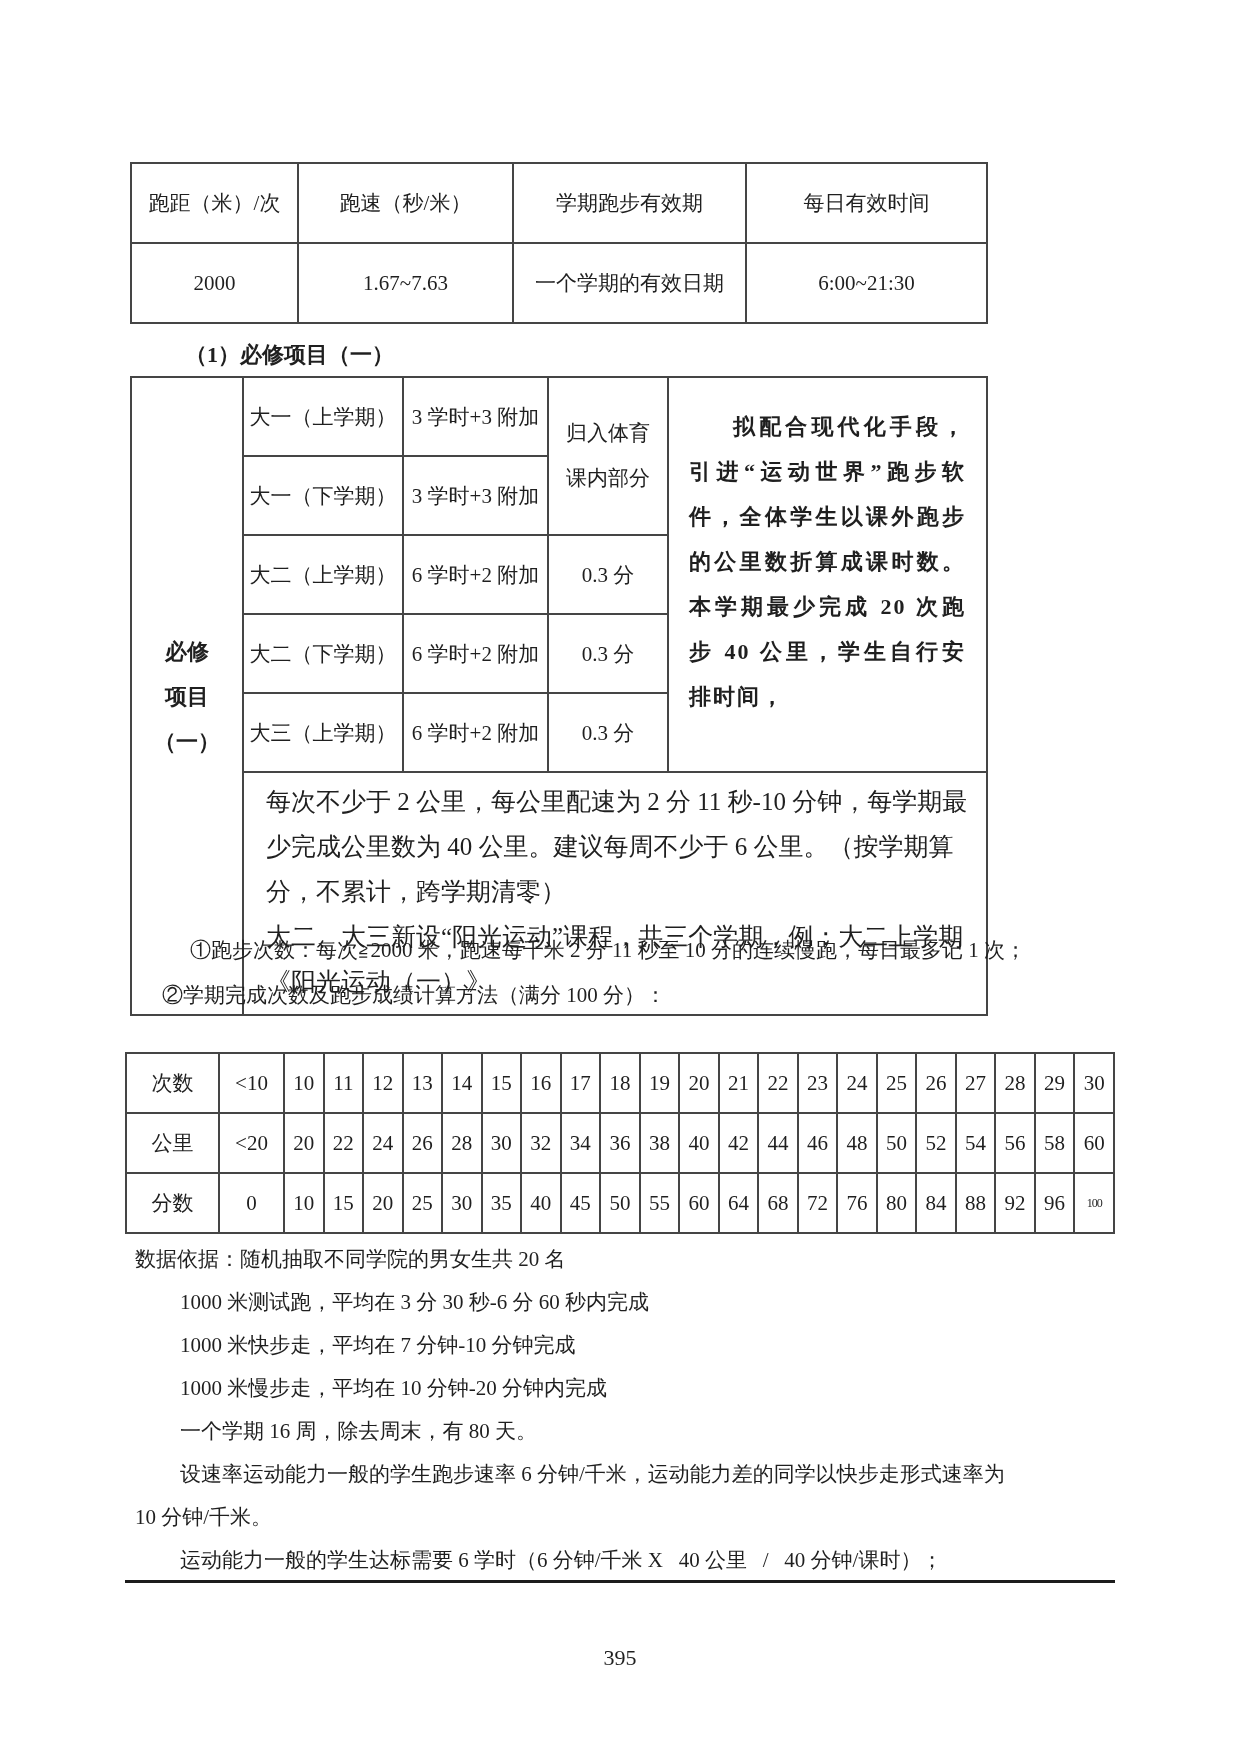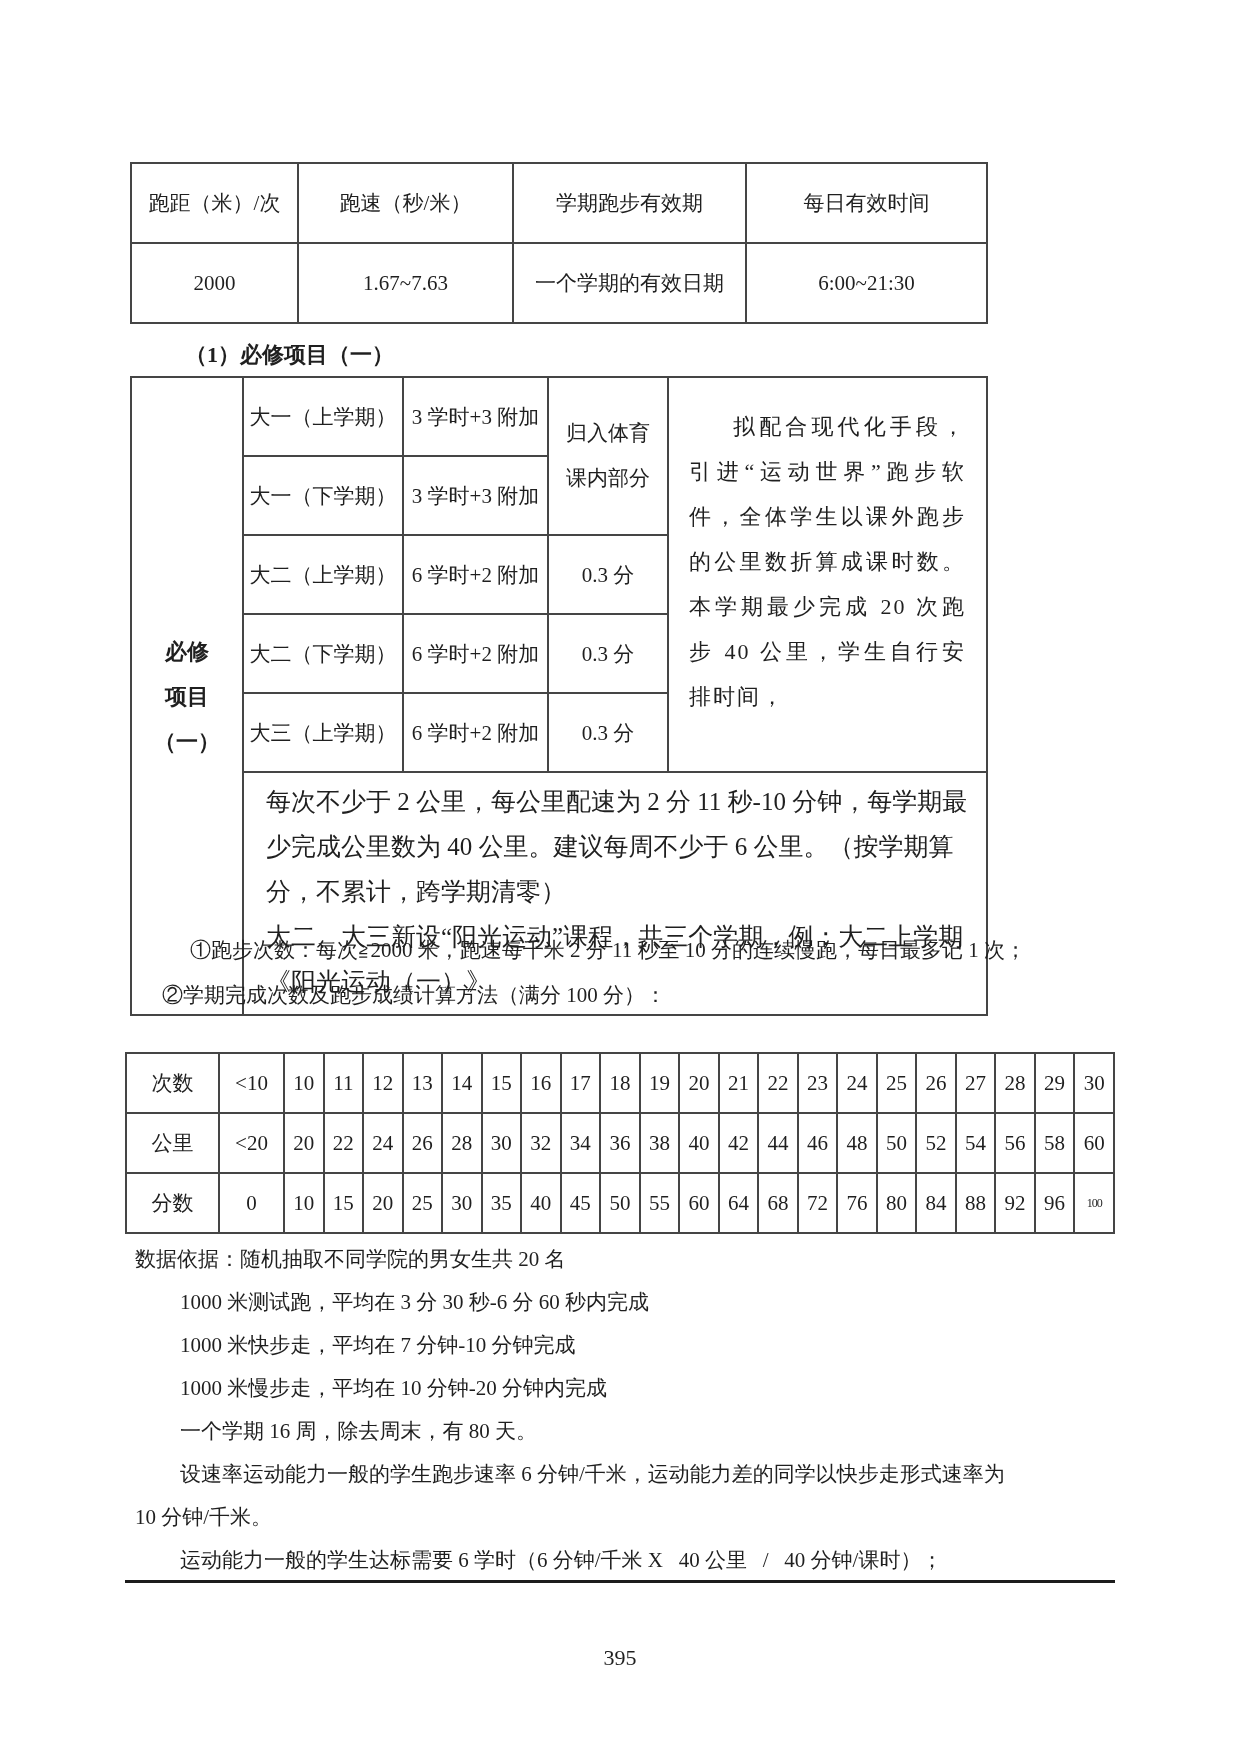"拟配合现代化手段，引进“运动世界”跑步软件，全体学生以课外跑步的公里数折算成课时" .req-table .desc { font-weight: none -> bold }
